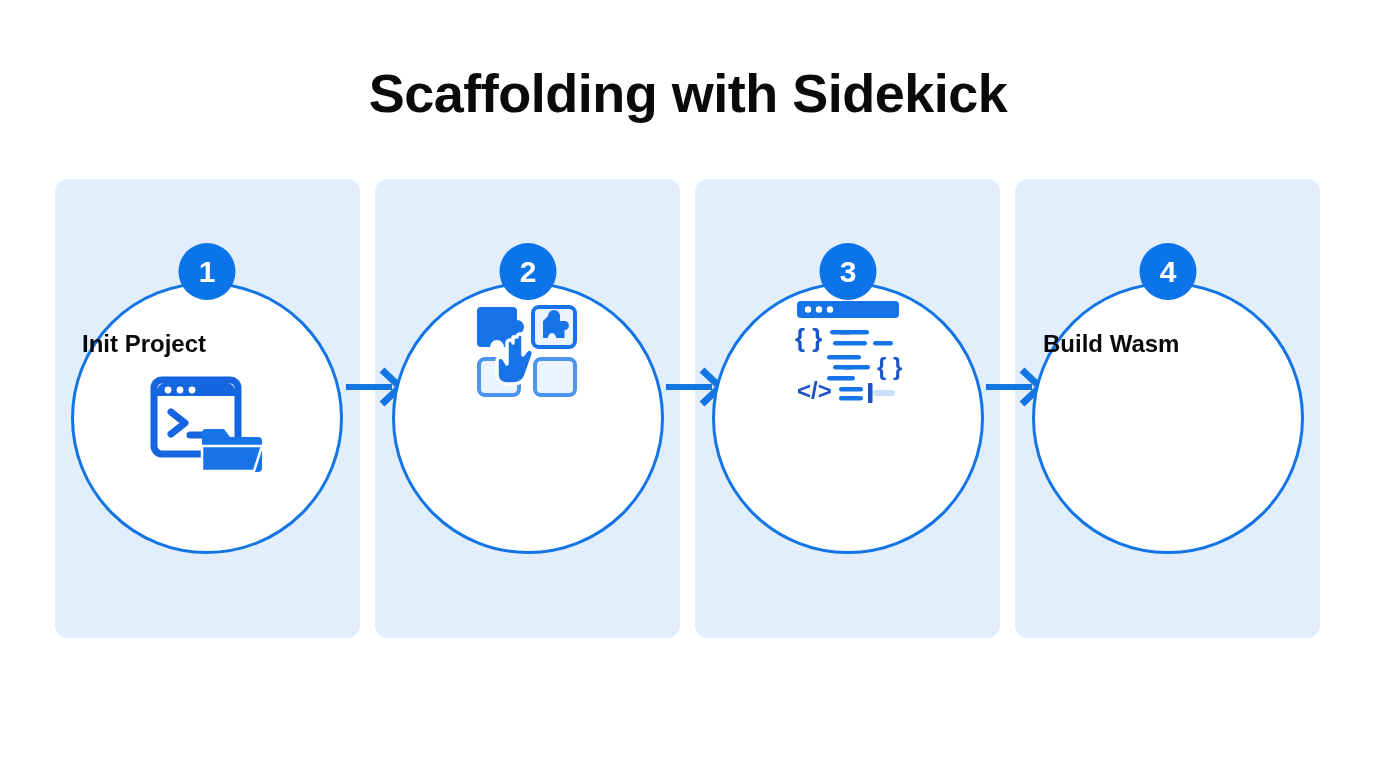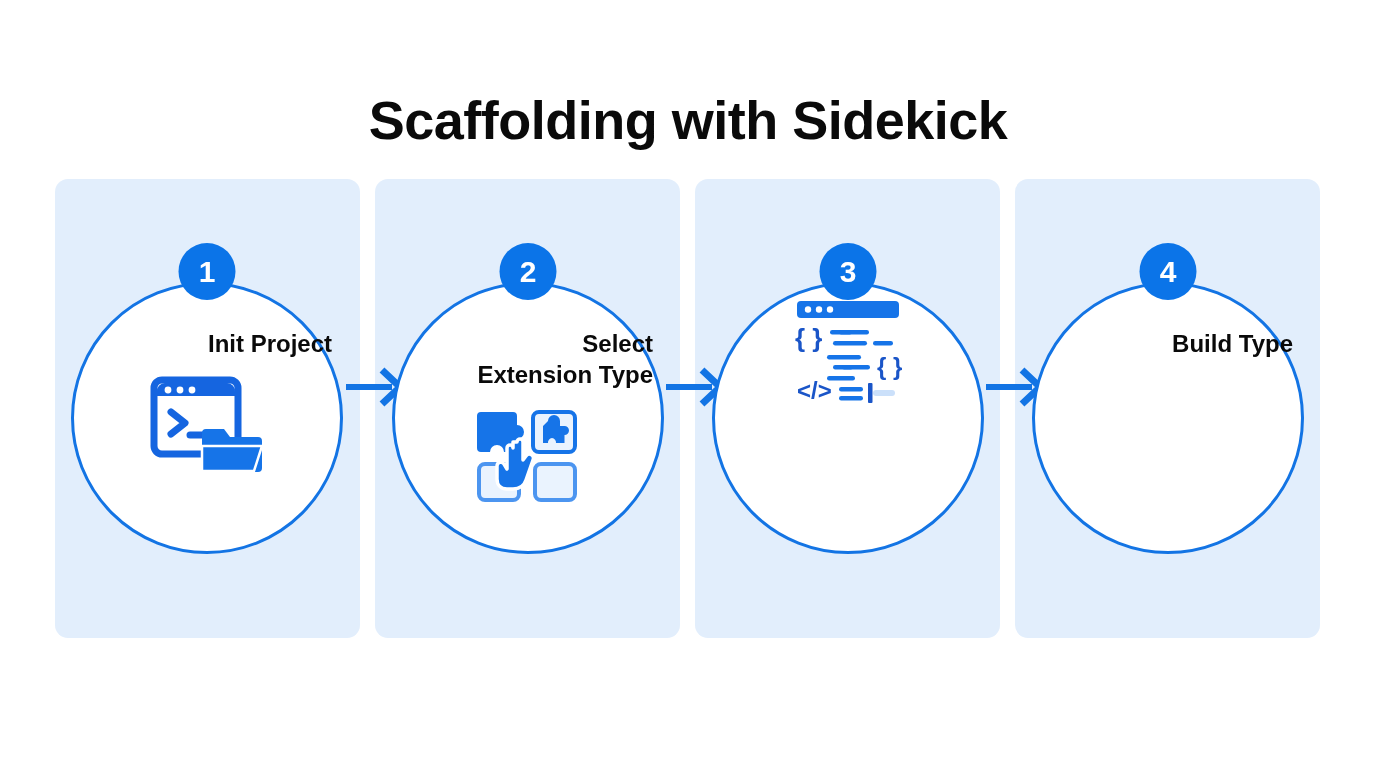"Scaffolding with Sidekick" #title { margin-top: 27px -> none }
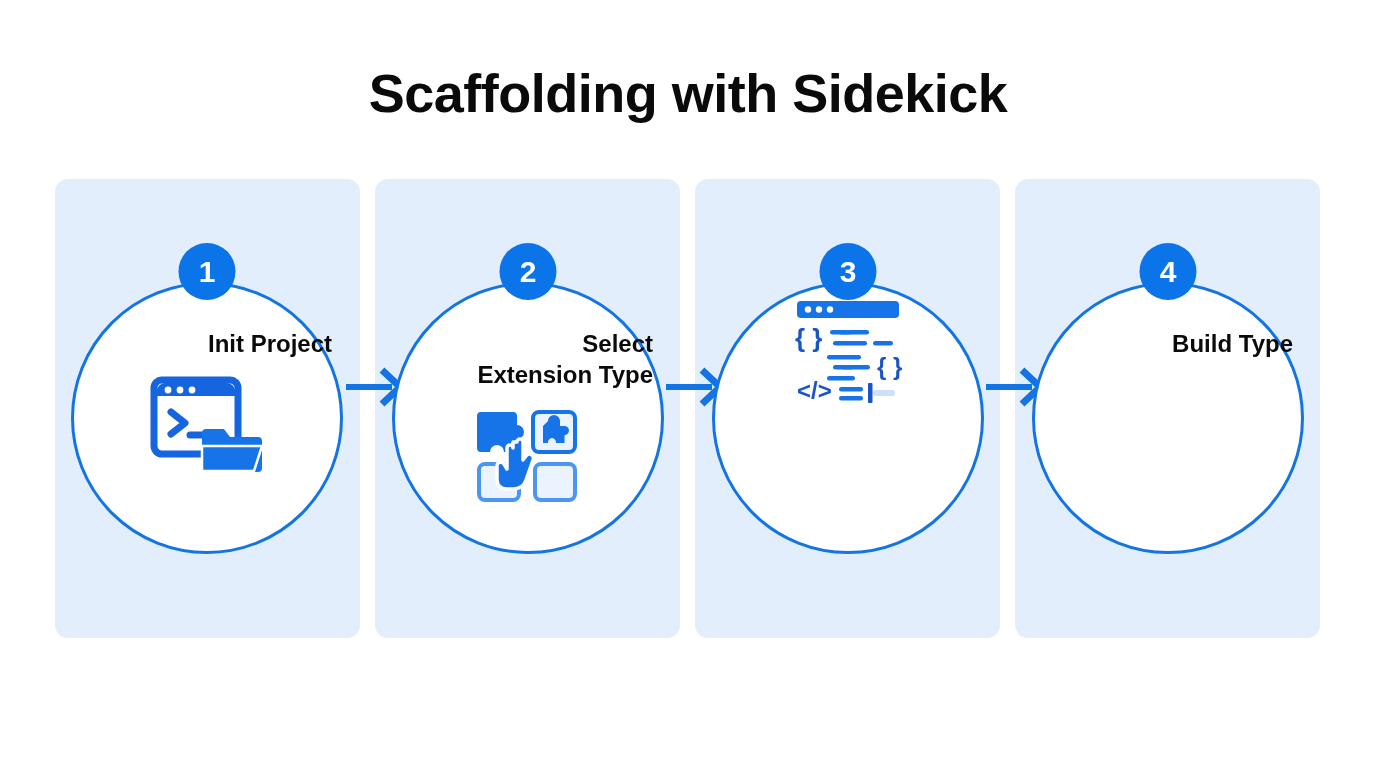"Init Project" .node-label { text-align: right -> left }
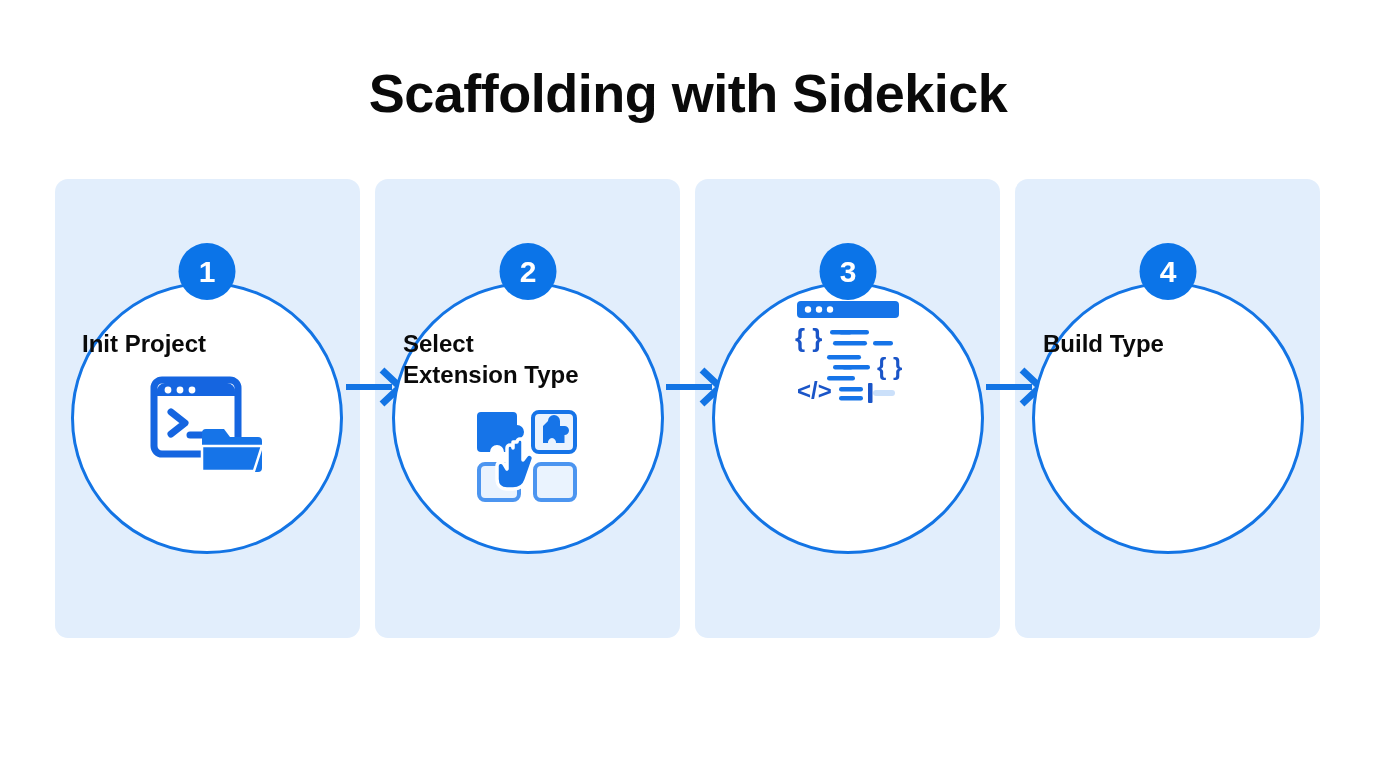"Select" div.node-label { html: <div>Select Extension Type</div> -> none }
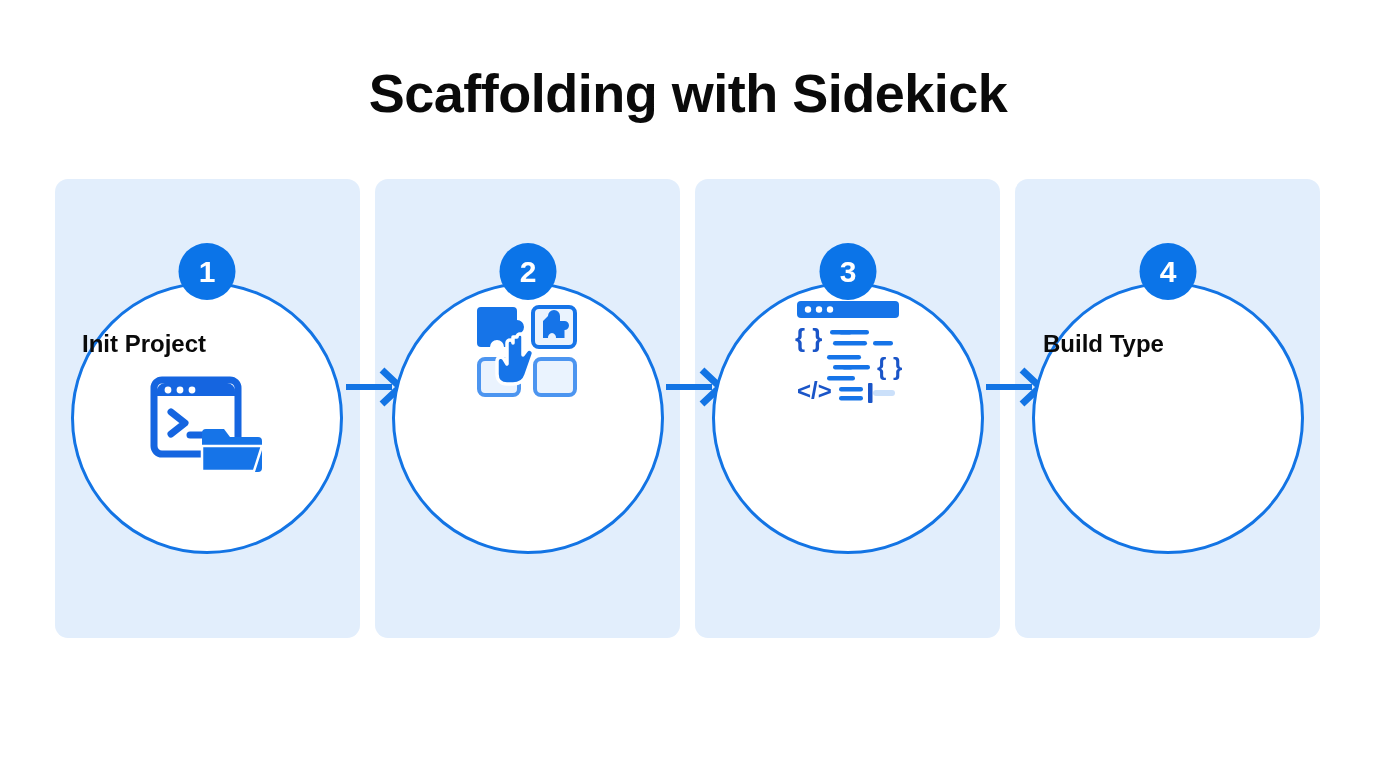"Build Type" div.node-label { text: Type -> Wasm }
